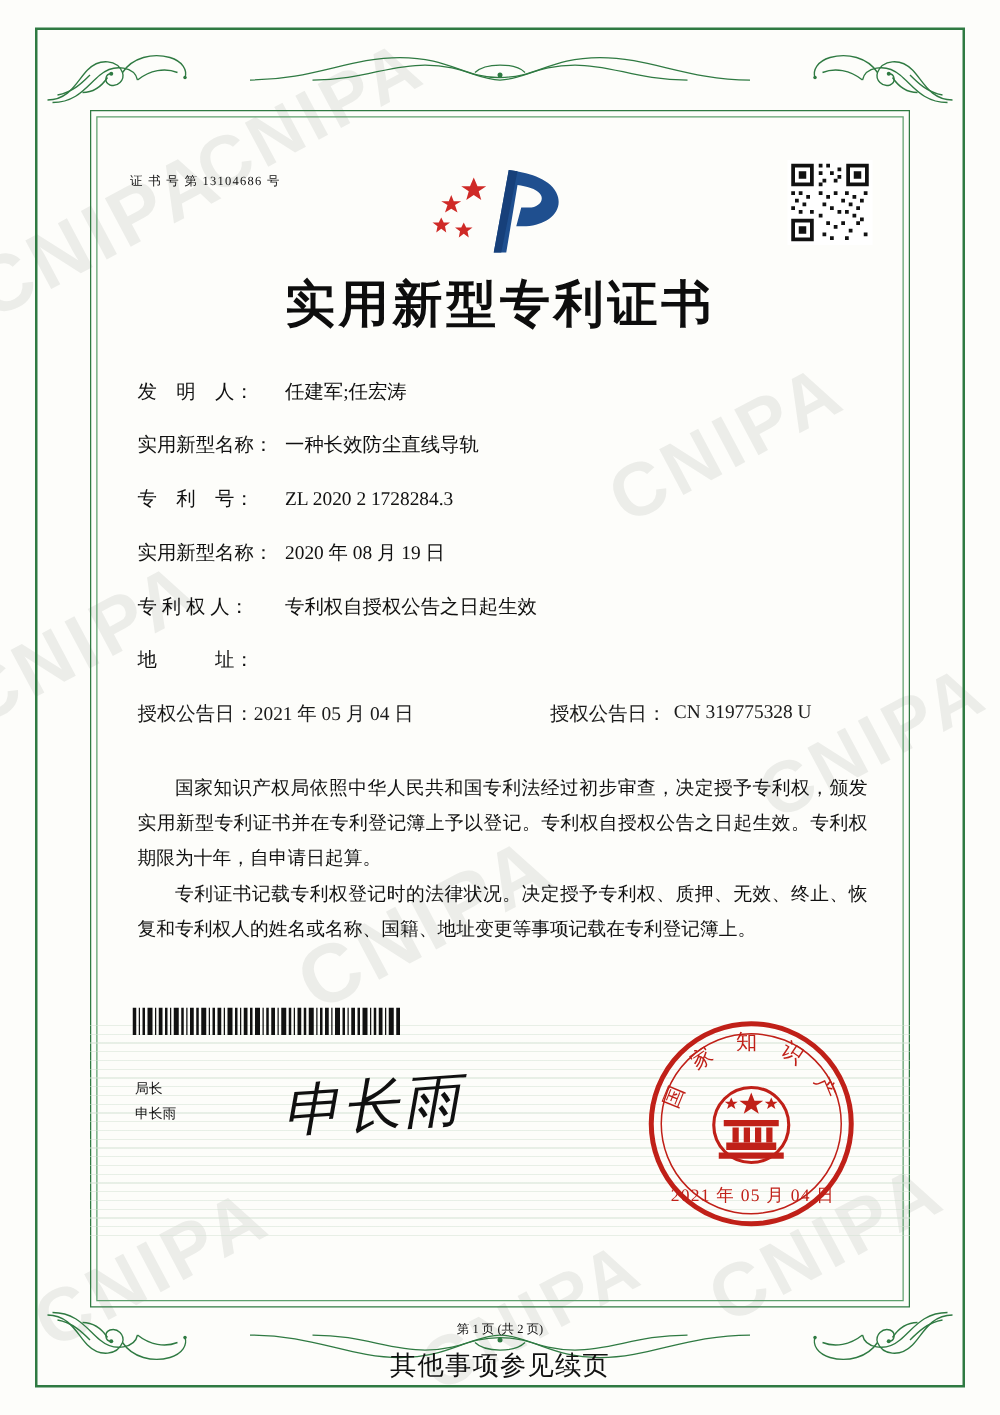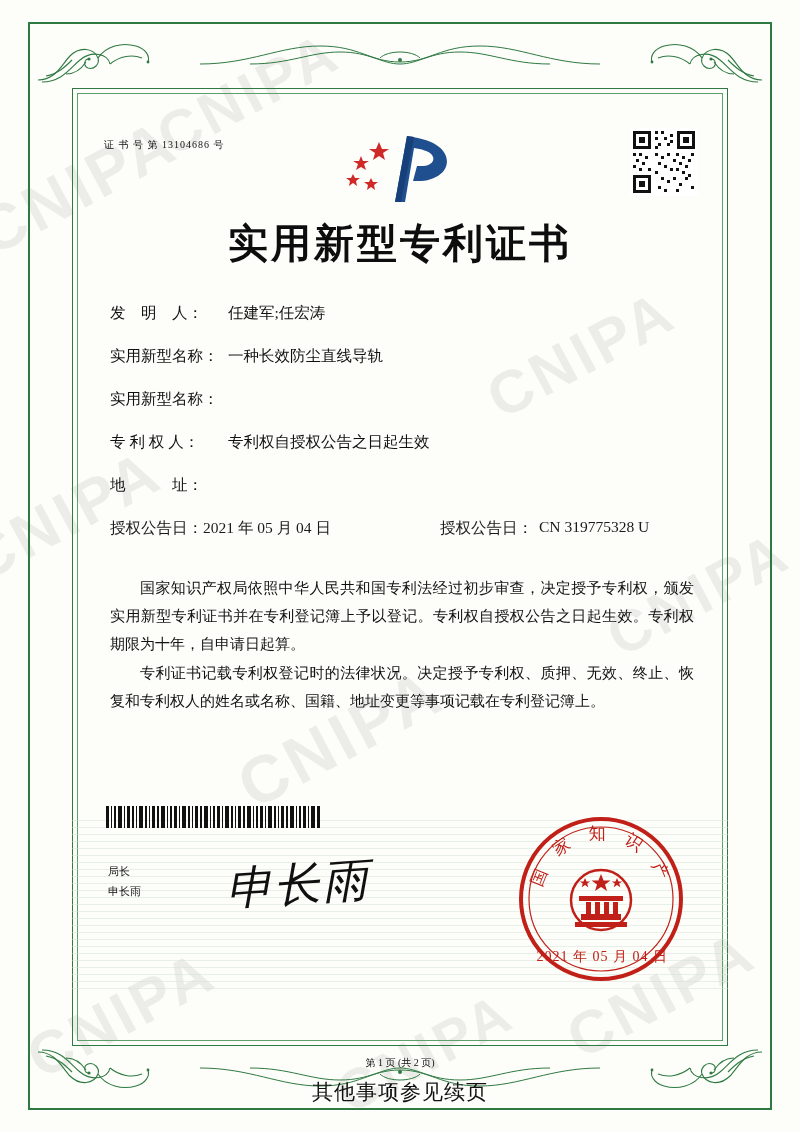"专 利 号：" div.field { html: none -> <div> <span>专 利 号：</span> <span>ZL 2020 2 1728284.3</span> </div> }
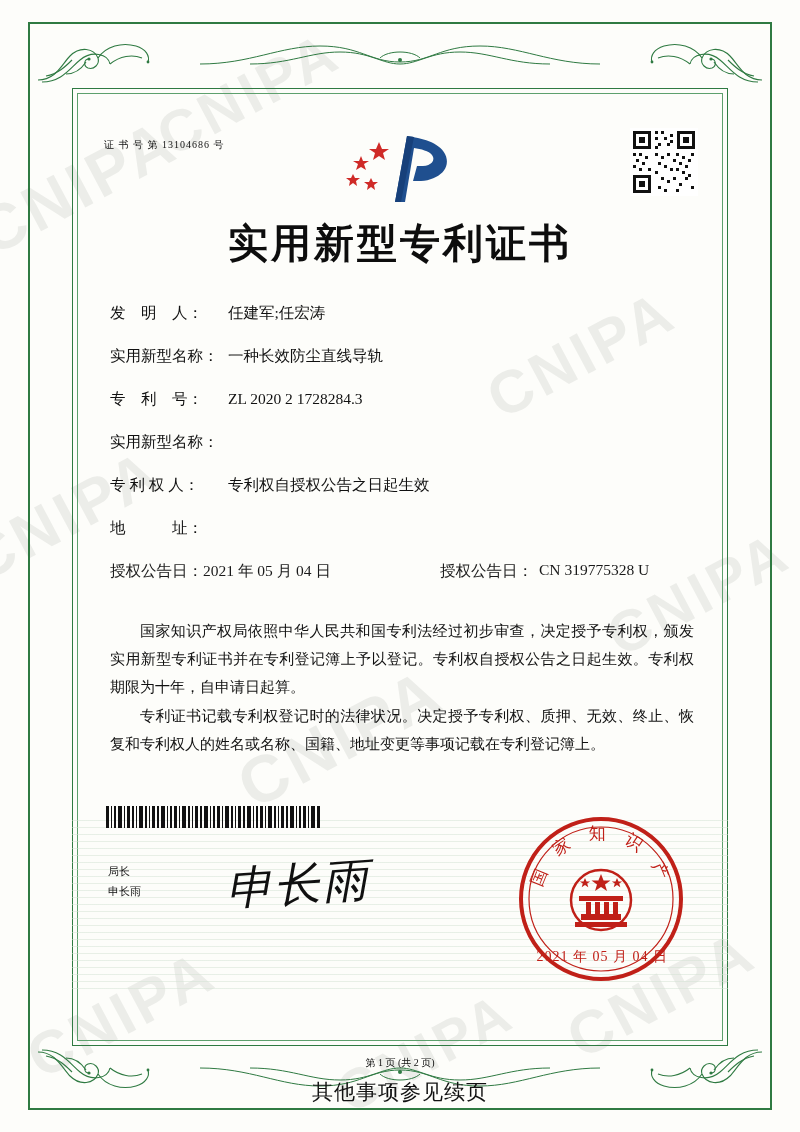"2020 年 08 月 19" span.val { html: none -> <span>2020 年 08 月 19 日</span> }
